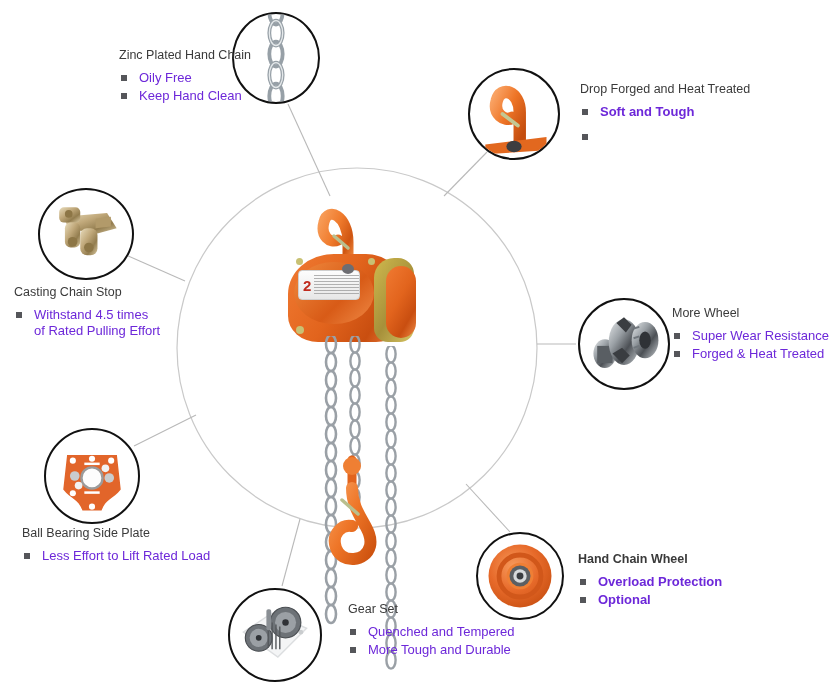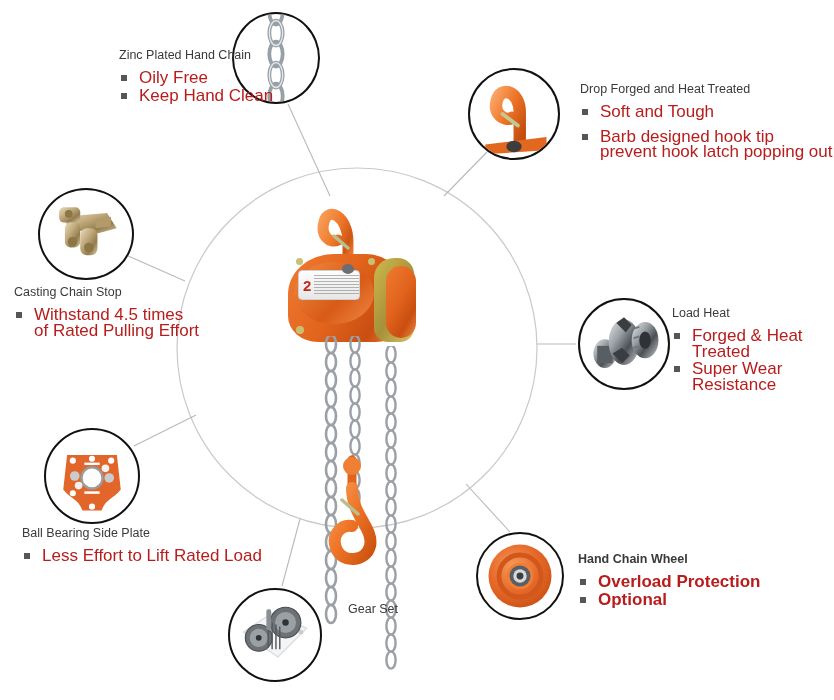"Oily Free" .callout li { color: #b91c1c -> #6d28d9; font-size: 17px -> 13px }
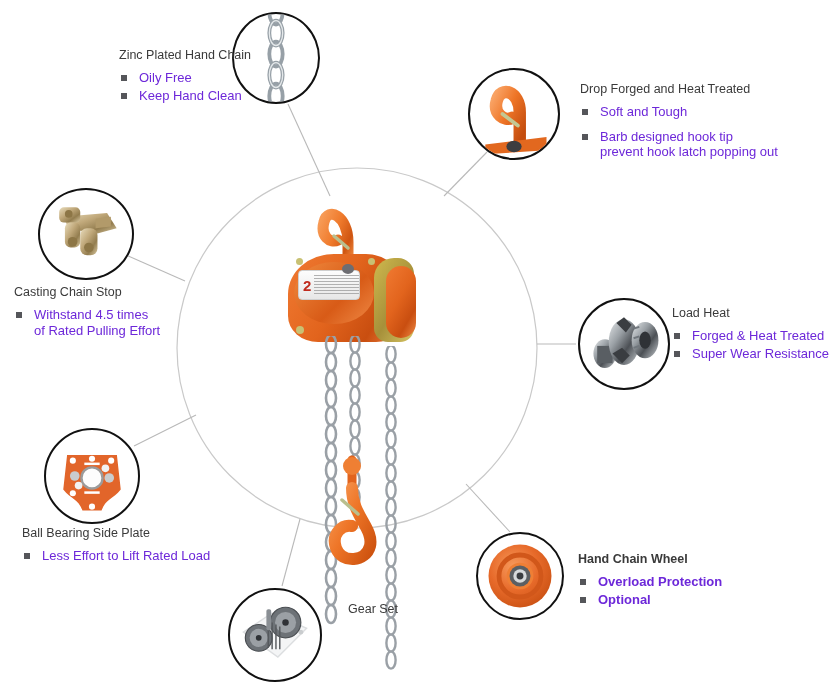"Soft and Tough" .callout.wide li { font-weight: none -> bold }
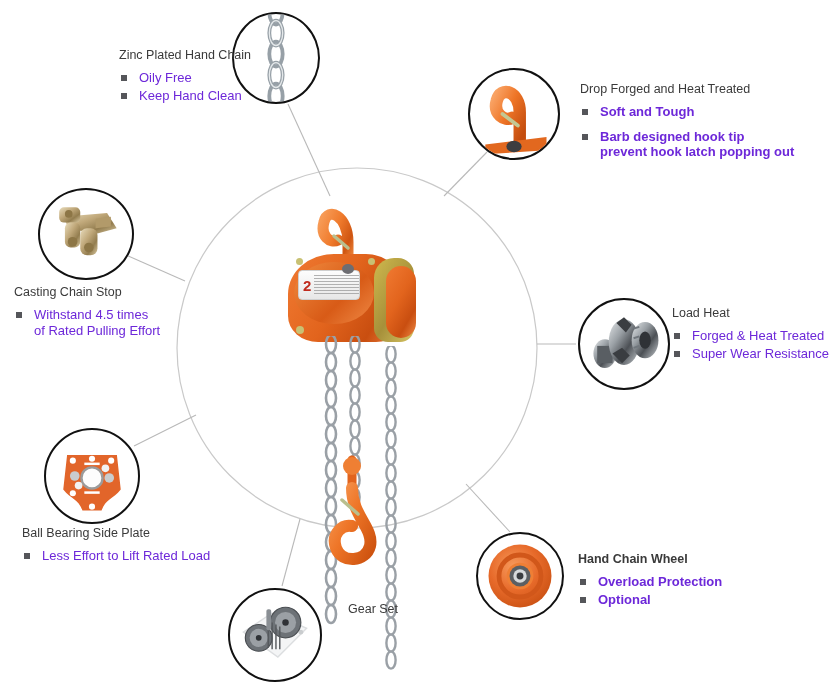"Barb designed hook tip" span { html: <span>Barb designed hook tip prevent hook latch popping out</span> -> none }
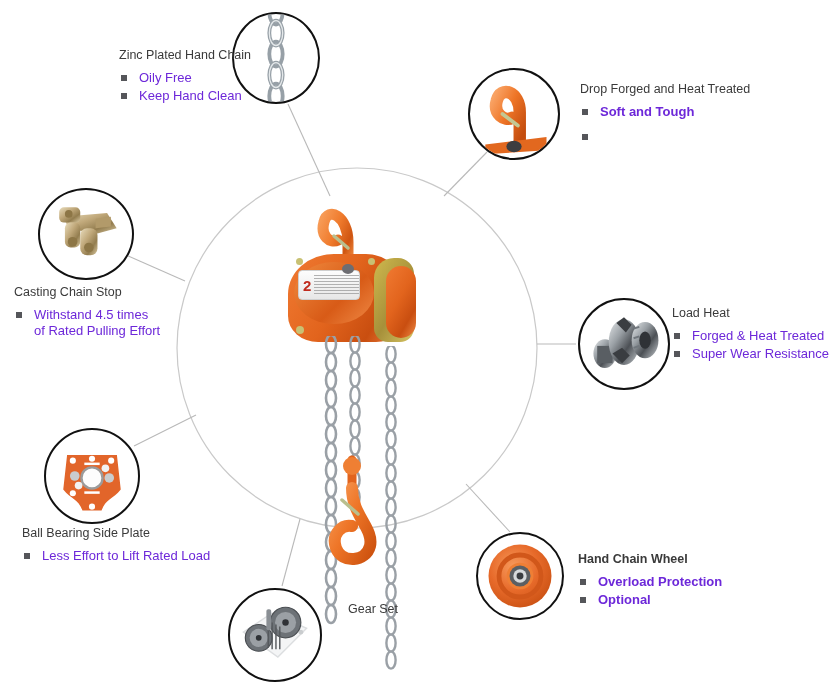"Load Heat" div.title { text: Load Heat -> More Wheel }
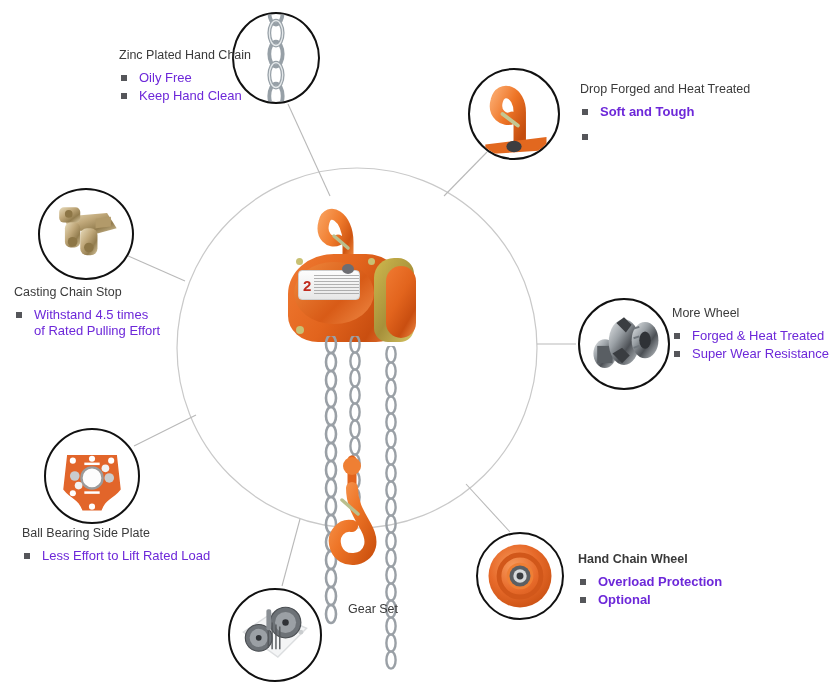"Forged & Heat Treated" li { order: before "Super Wear Resistance" -> after "Super Wear Resistance" }
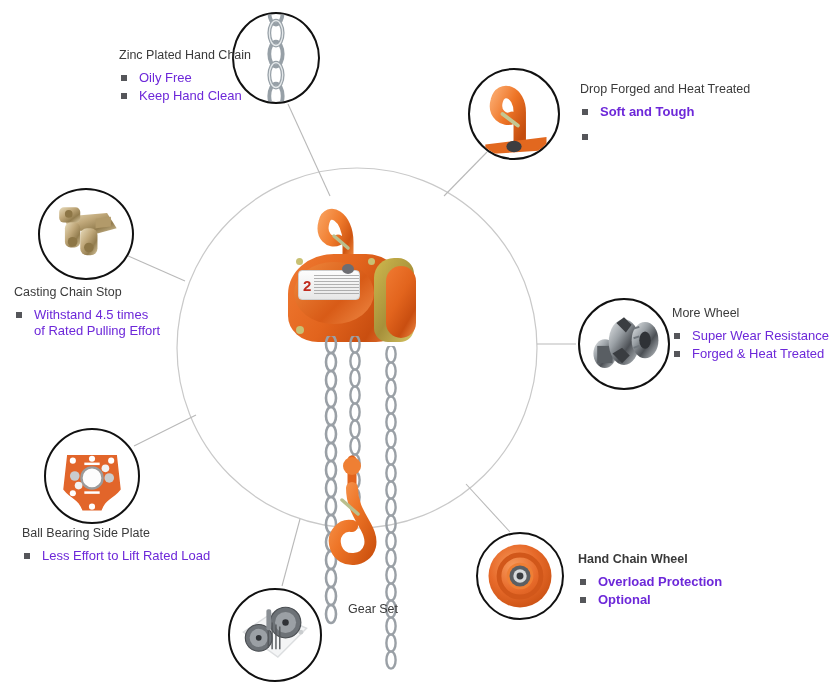"Quenched and Tempered" ul { html: none -> <ul> <li><span></span><span>Quenched and Tempered</span></li> <li><span></span><span>More Tough and Durable</span></li> </ul> }
